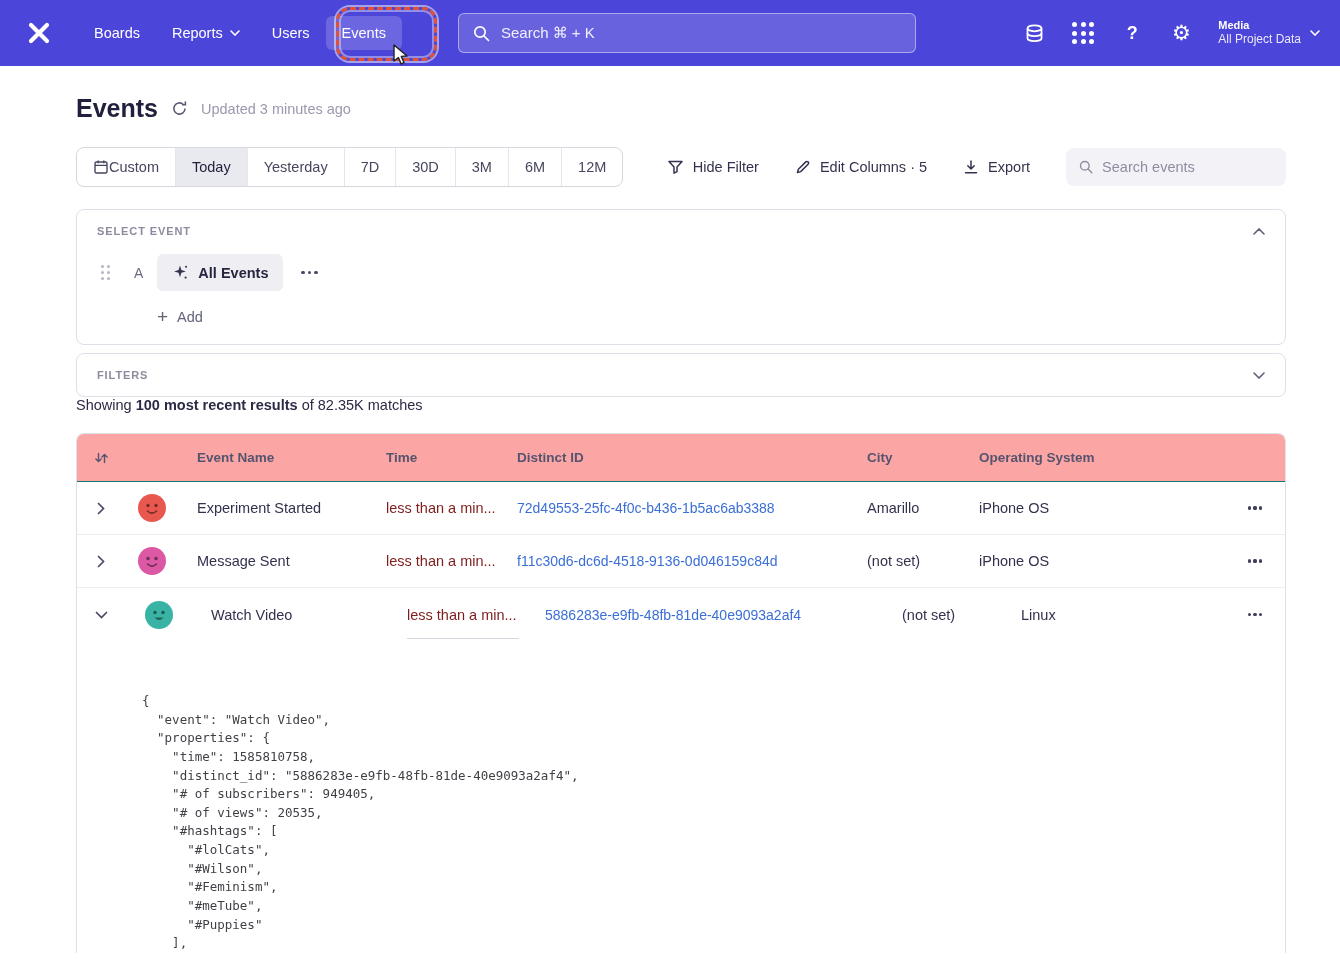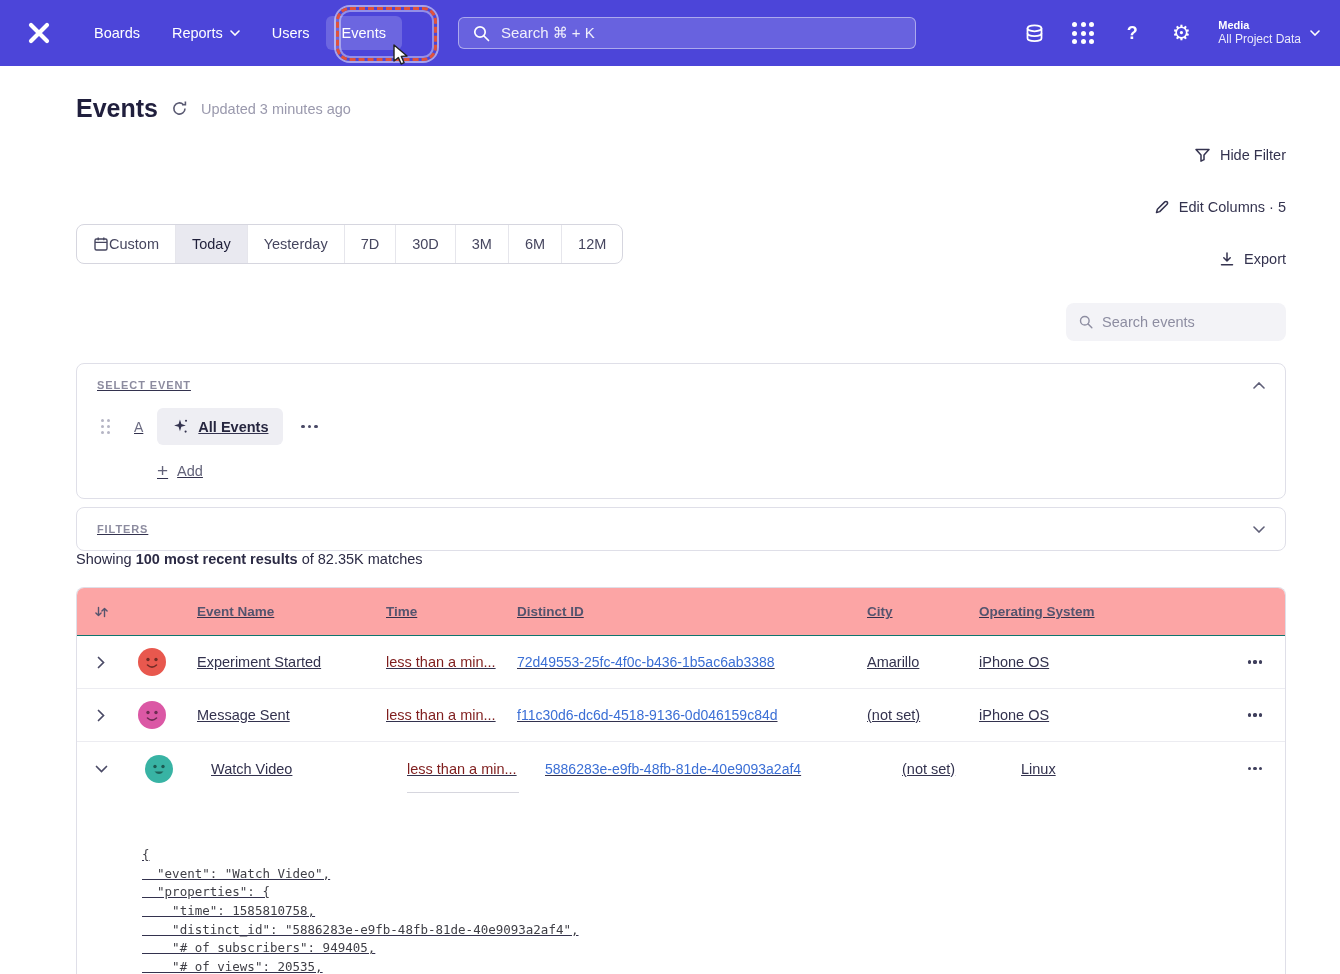"Search ⌘ + K" .nav-search { height: 32px -> 40px }
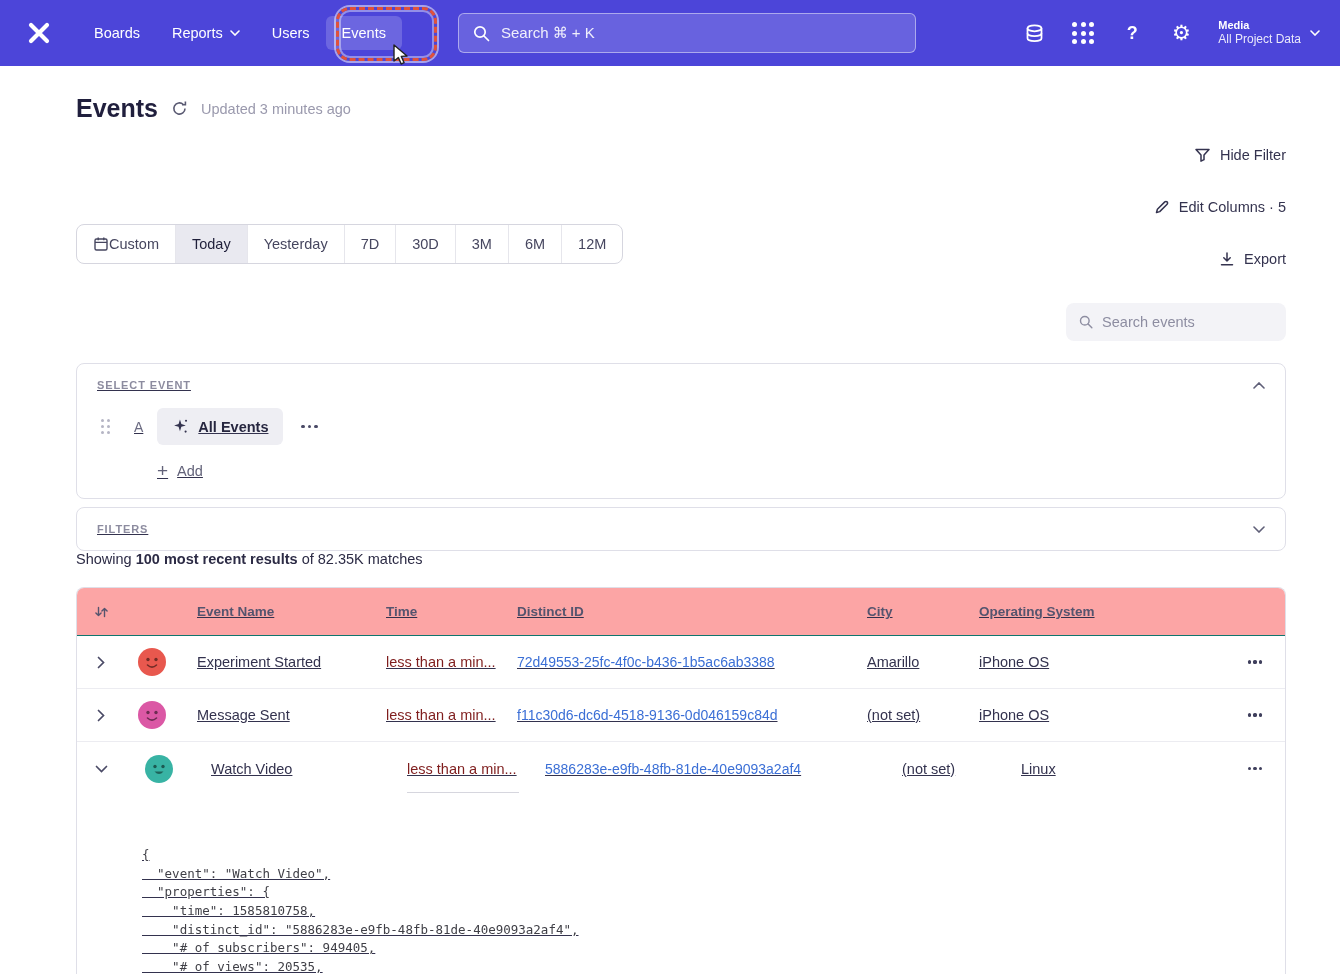"Hide Filter" .toolbar-right { align-items: flex-end -> center; flex-direction: column -> none }
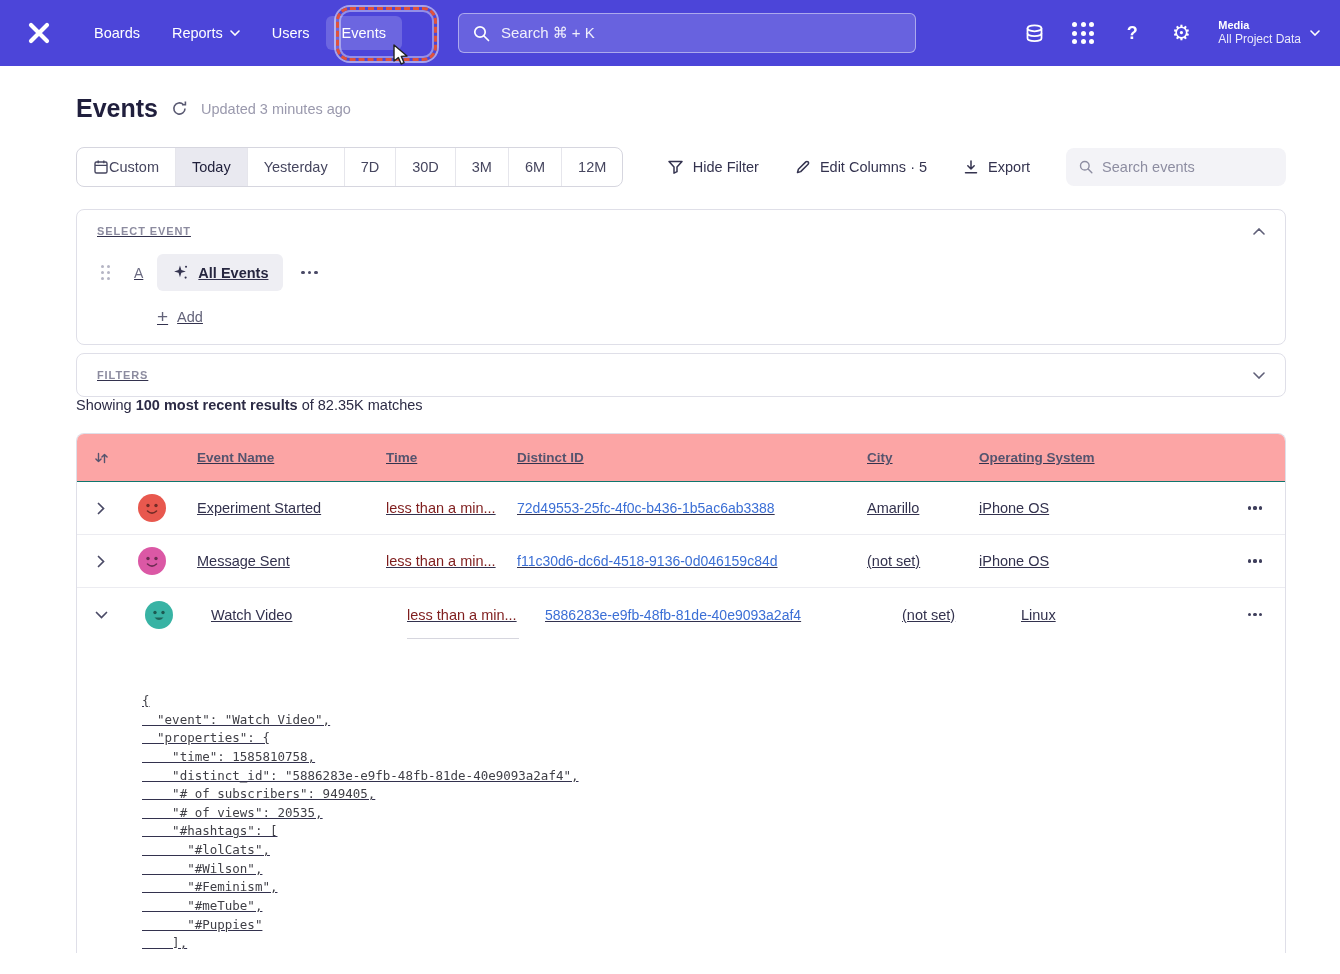"SELECT EVENT" .card { text-decoration: underline -> none }
